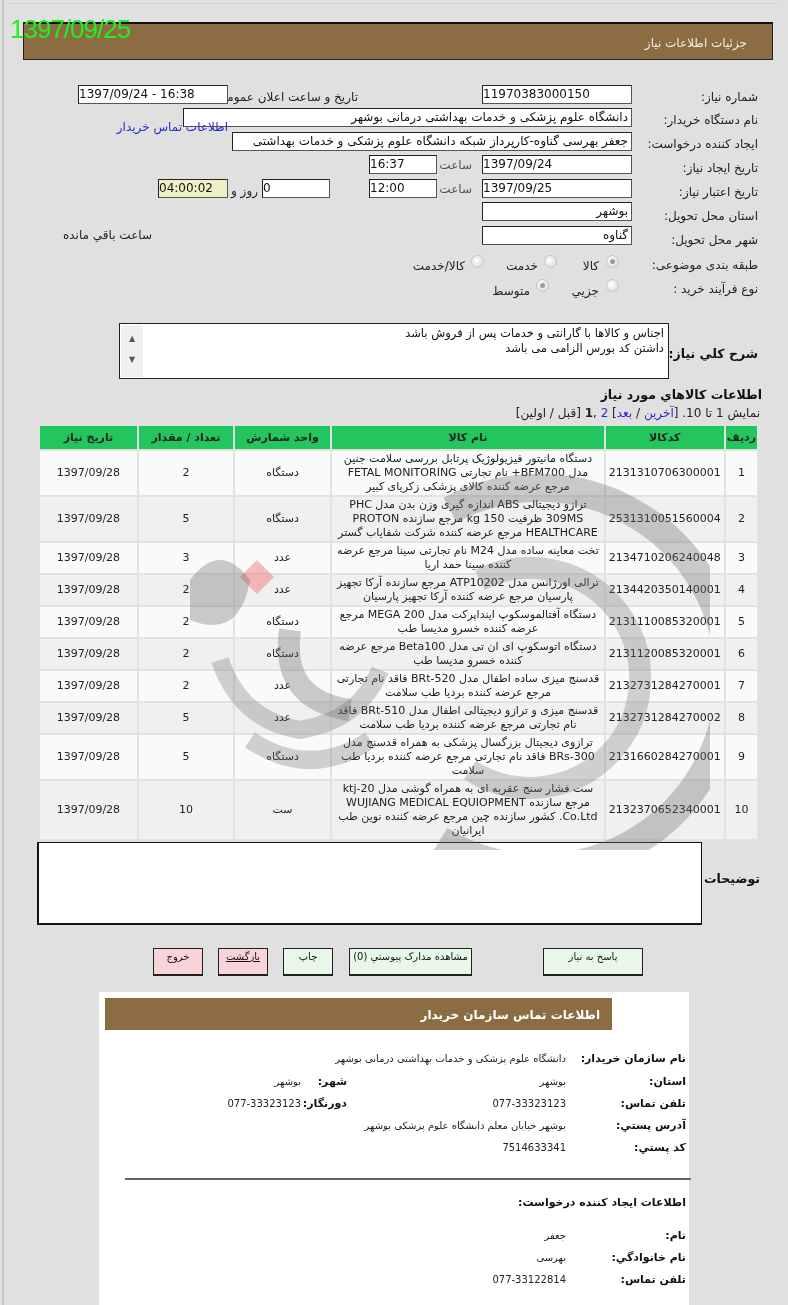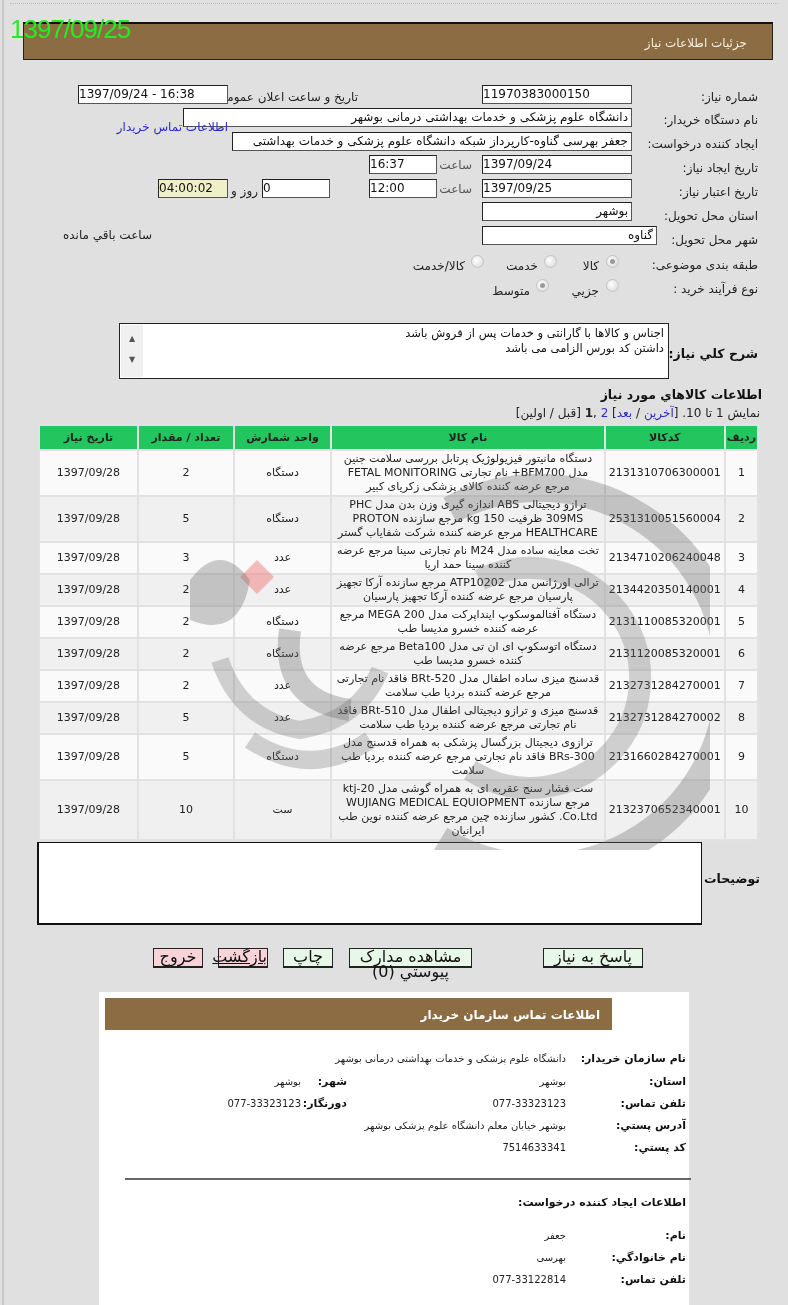"گناوه" div.box { width: 175px -> 150px }
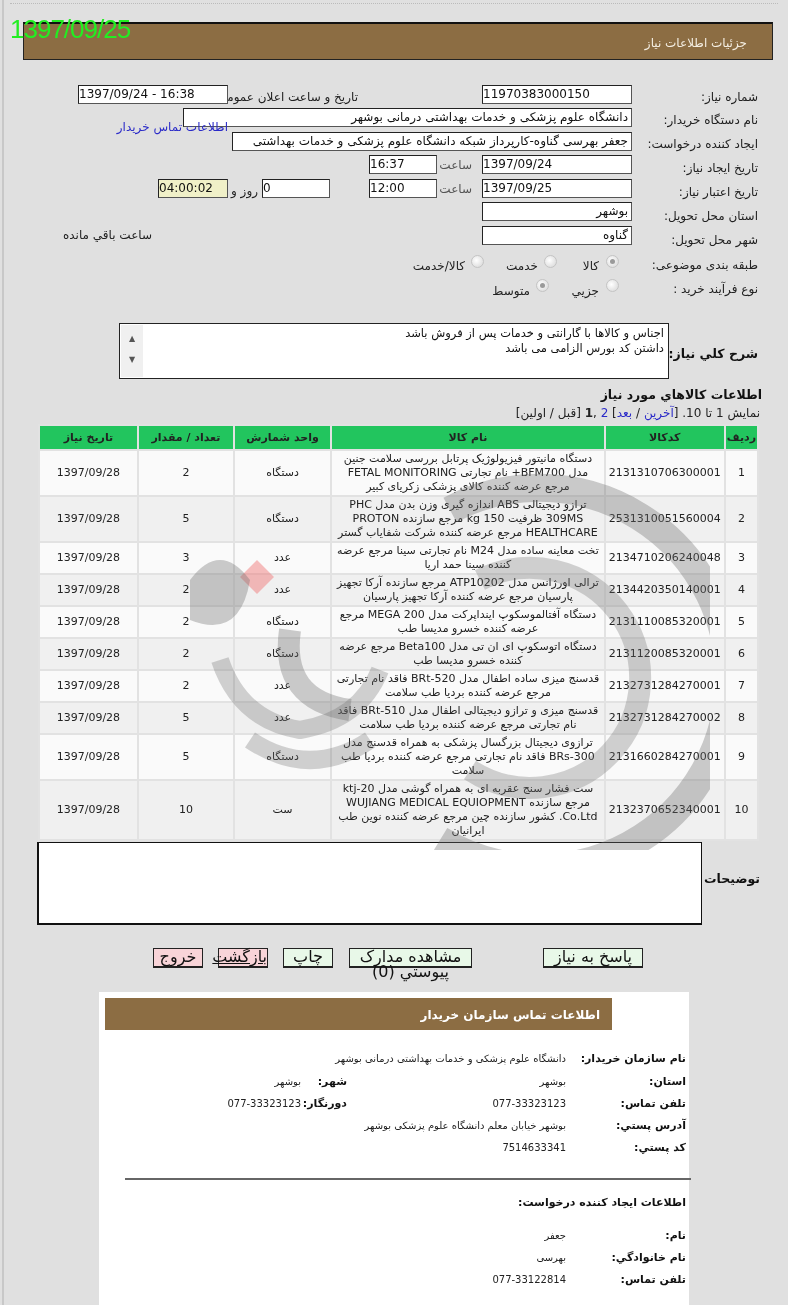"خروج" .btn { font-size: 16px -> 10px; height: 20px -> 28px }
